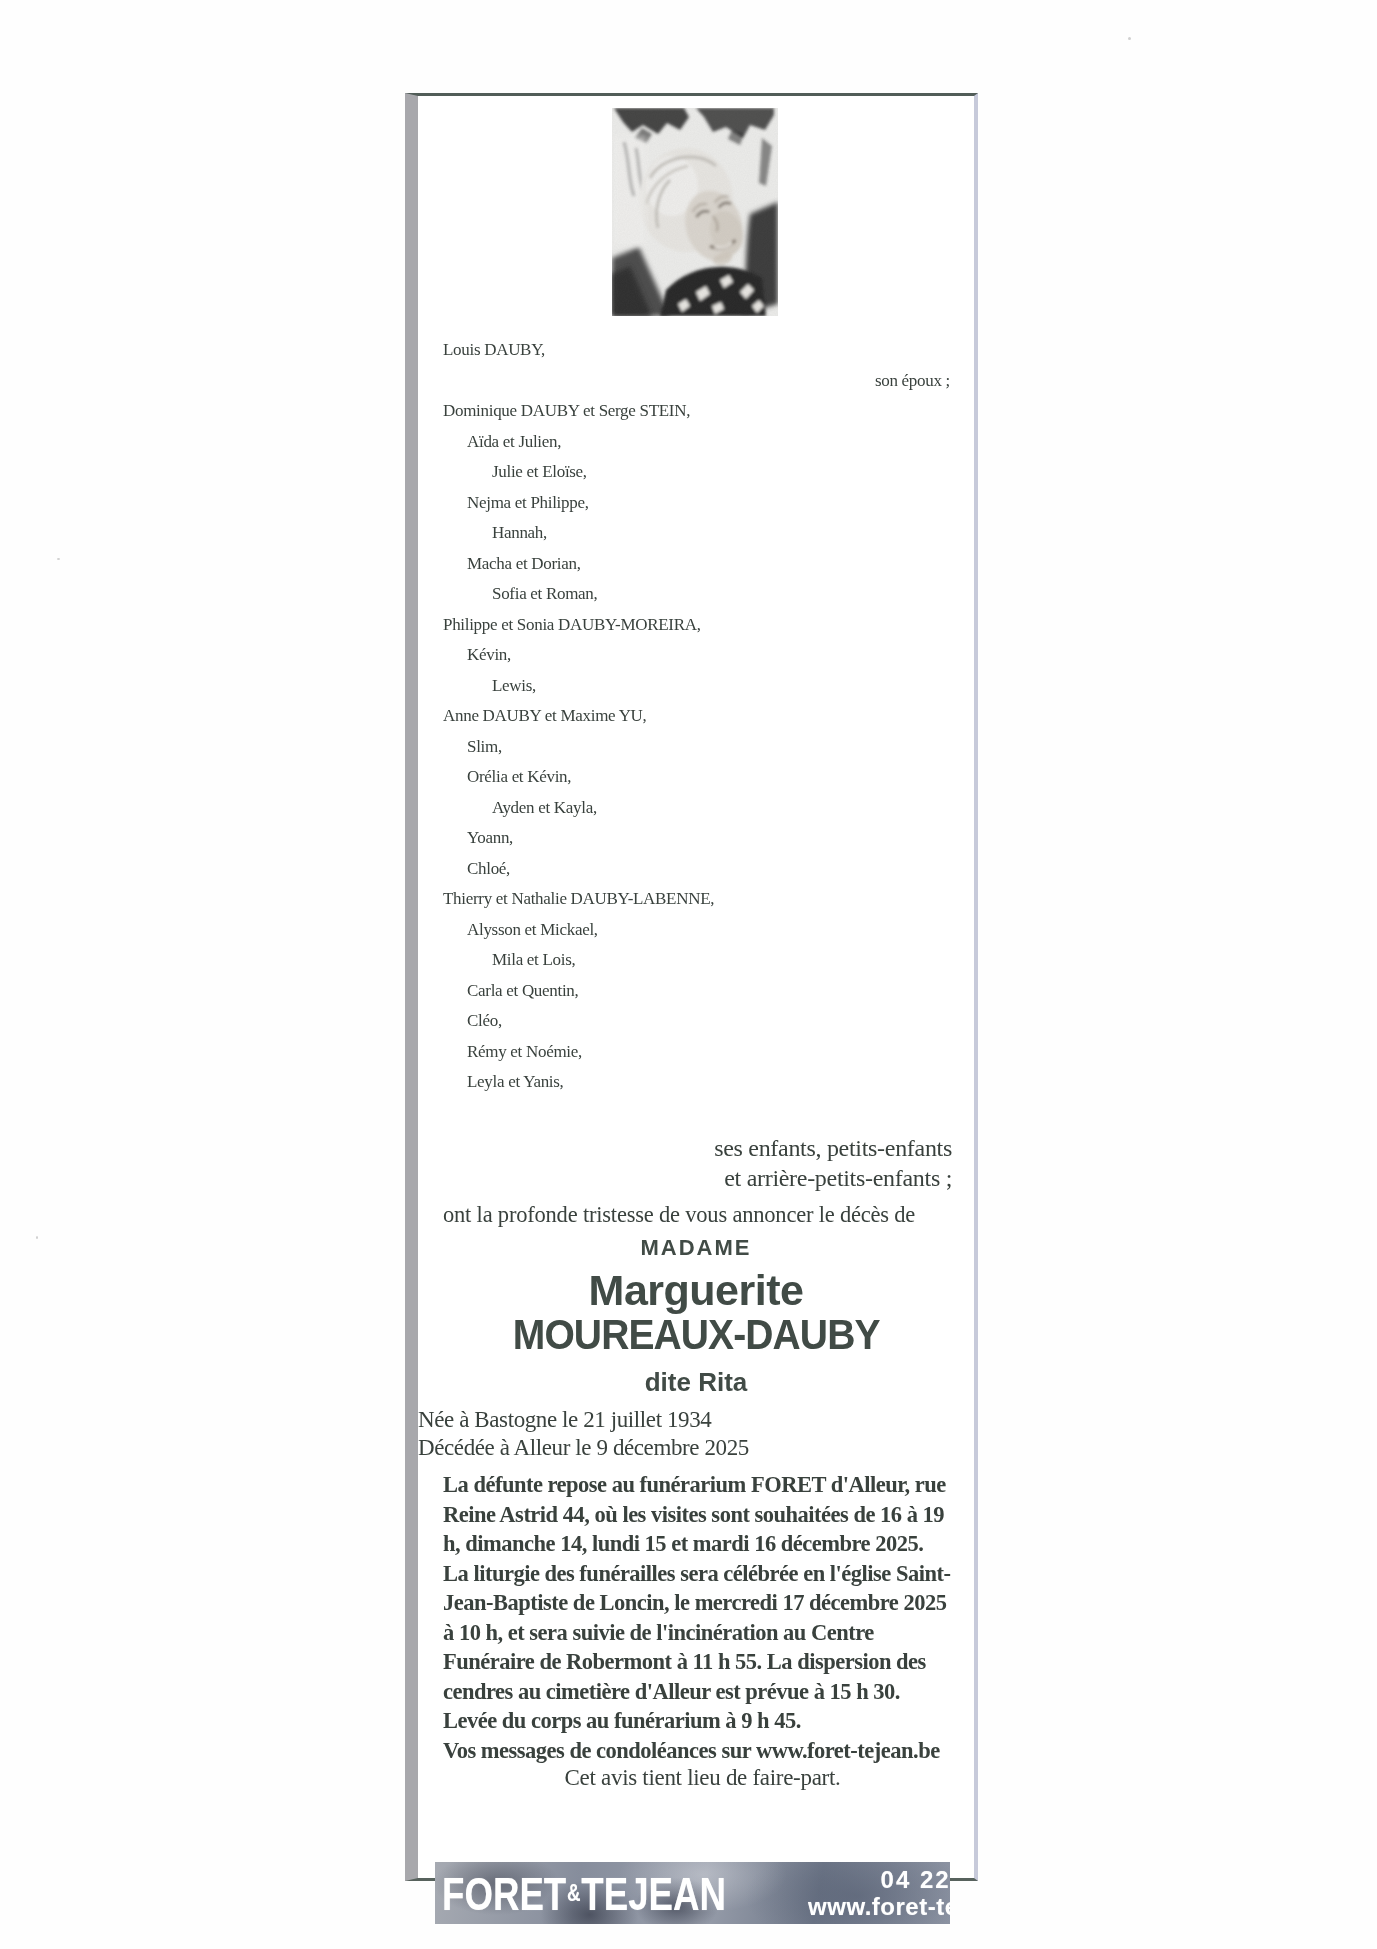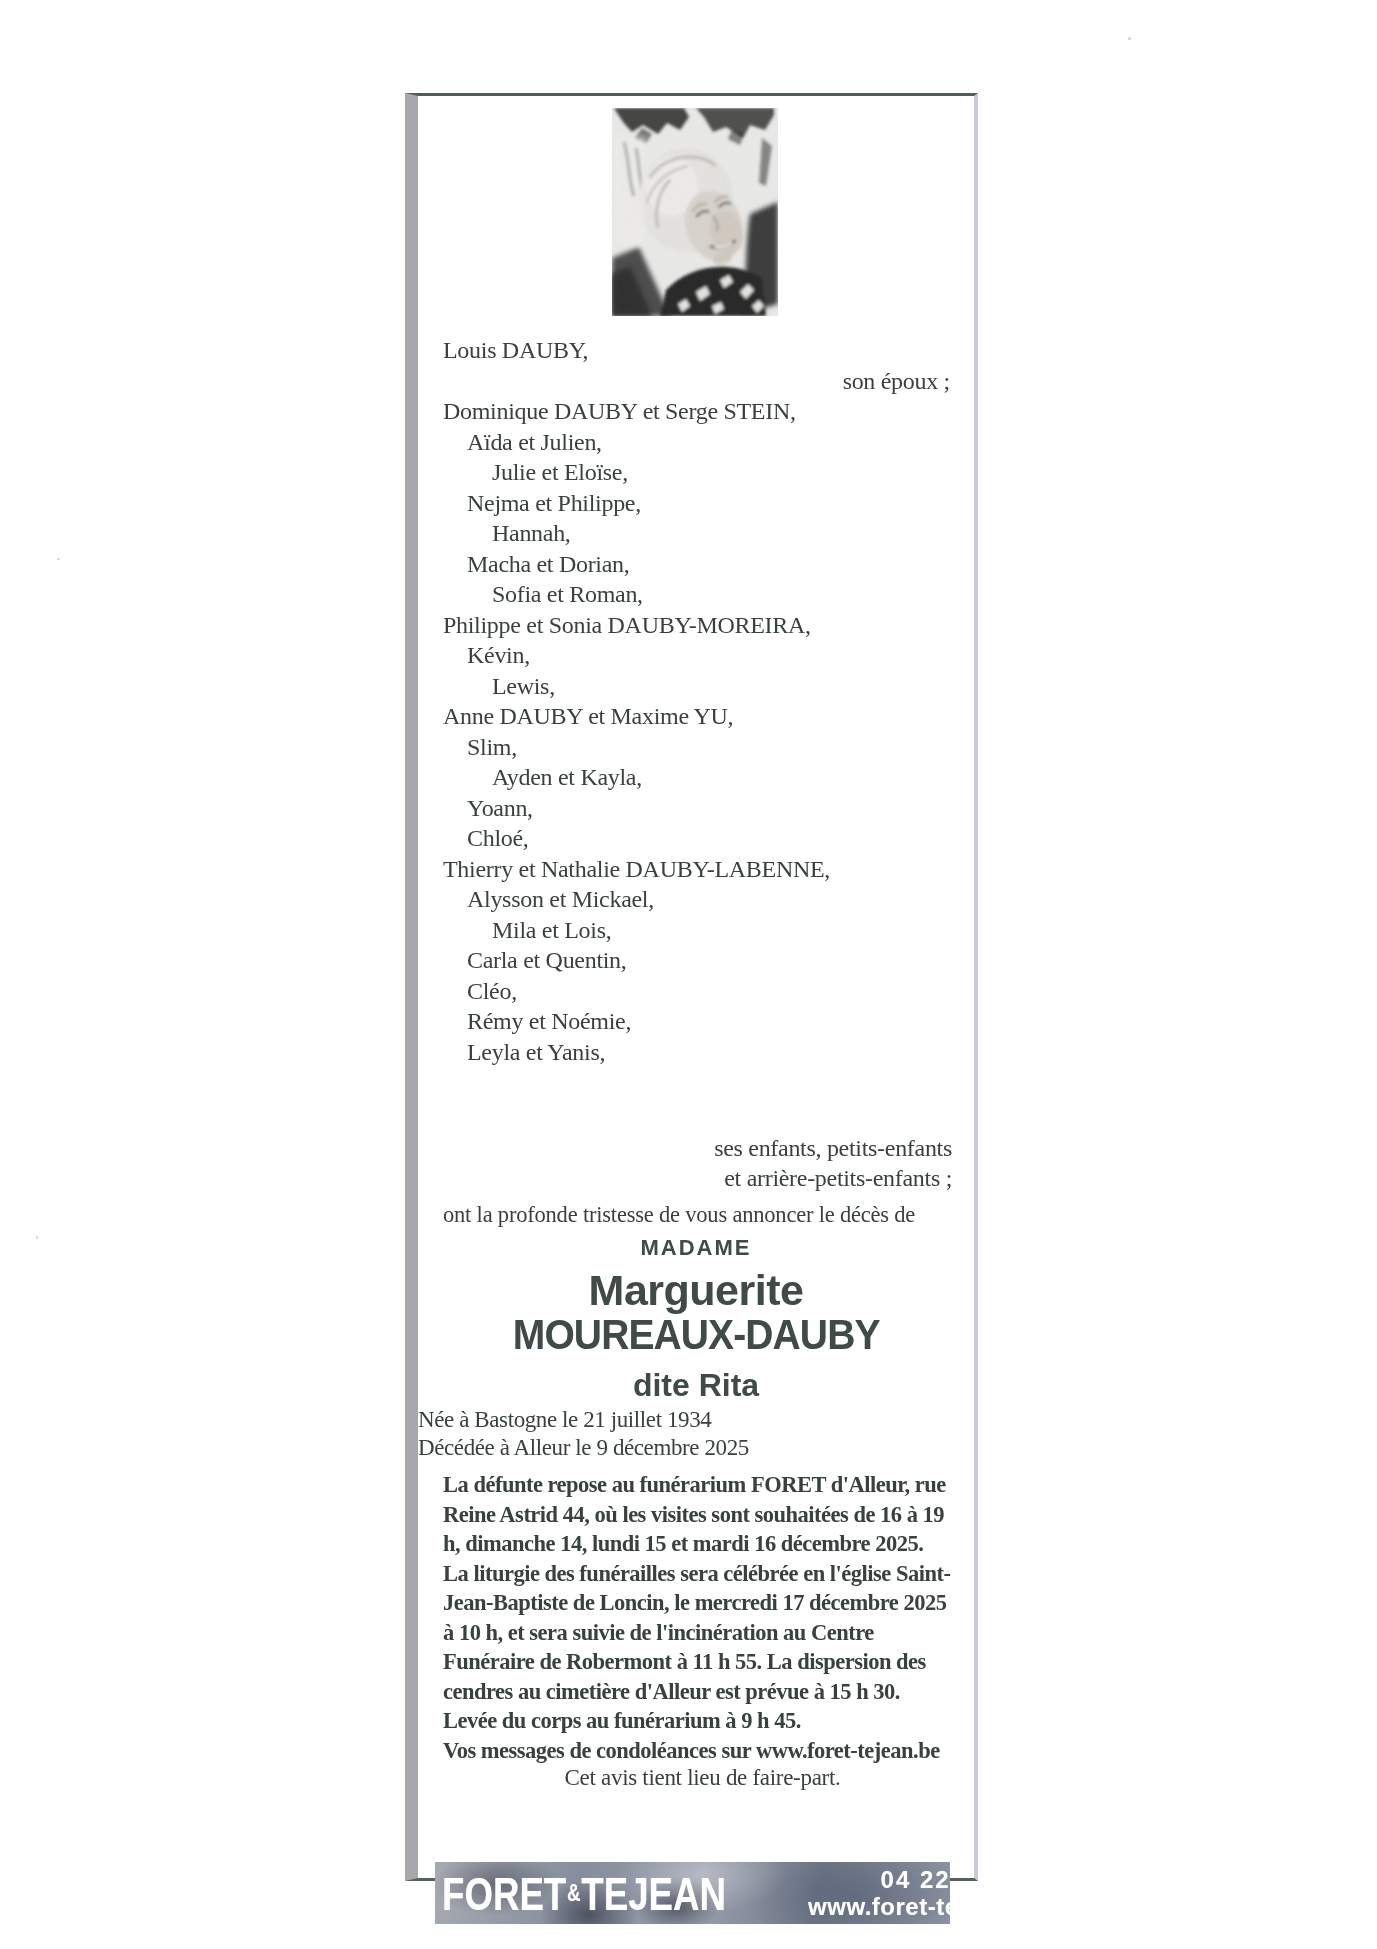"Louis DAUBY," .names { font-size: 24px -> 17px }
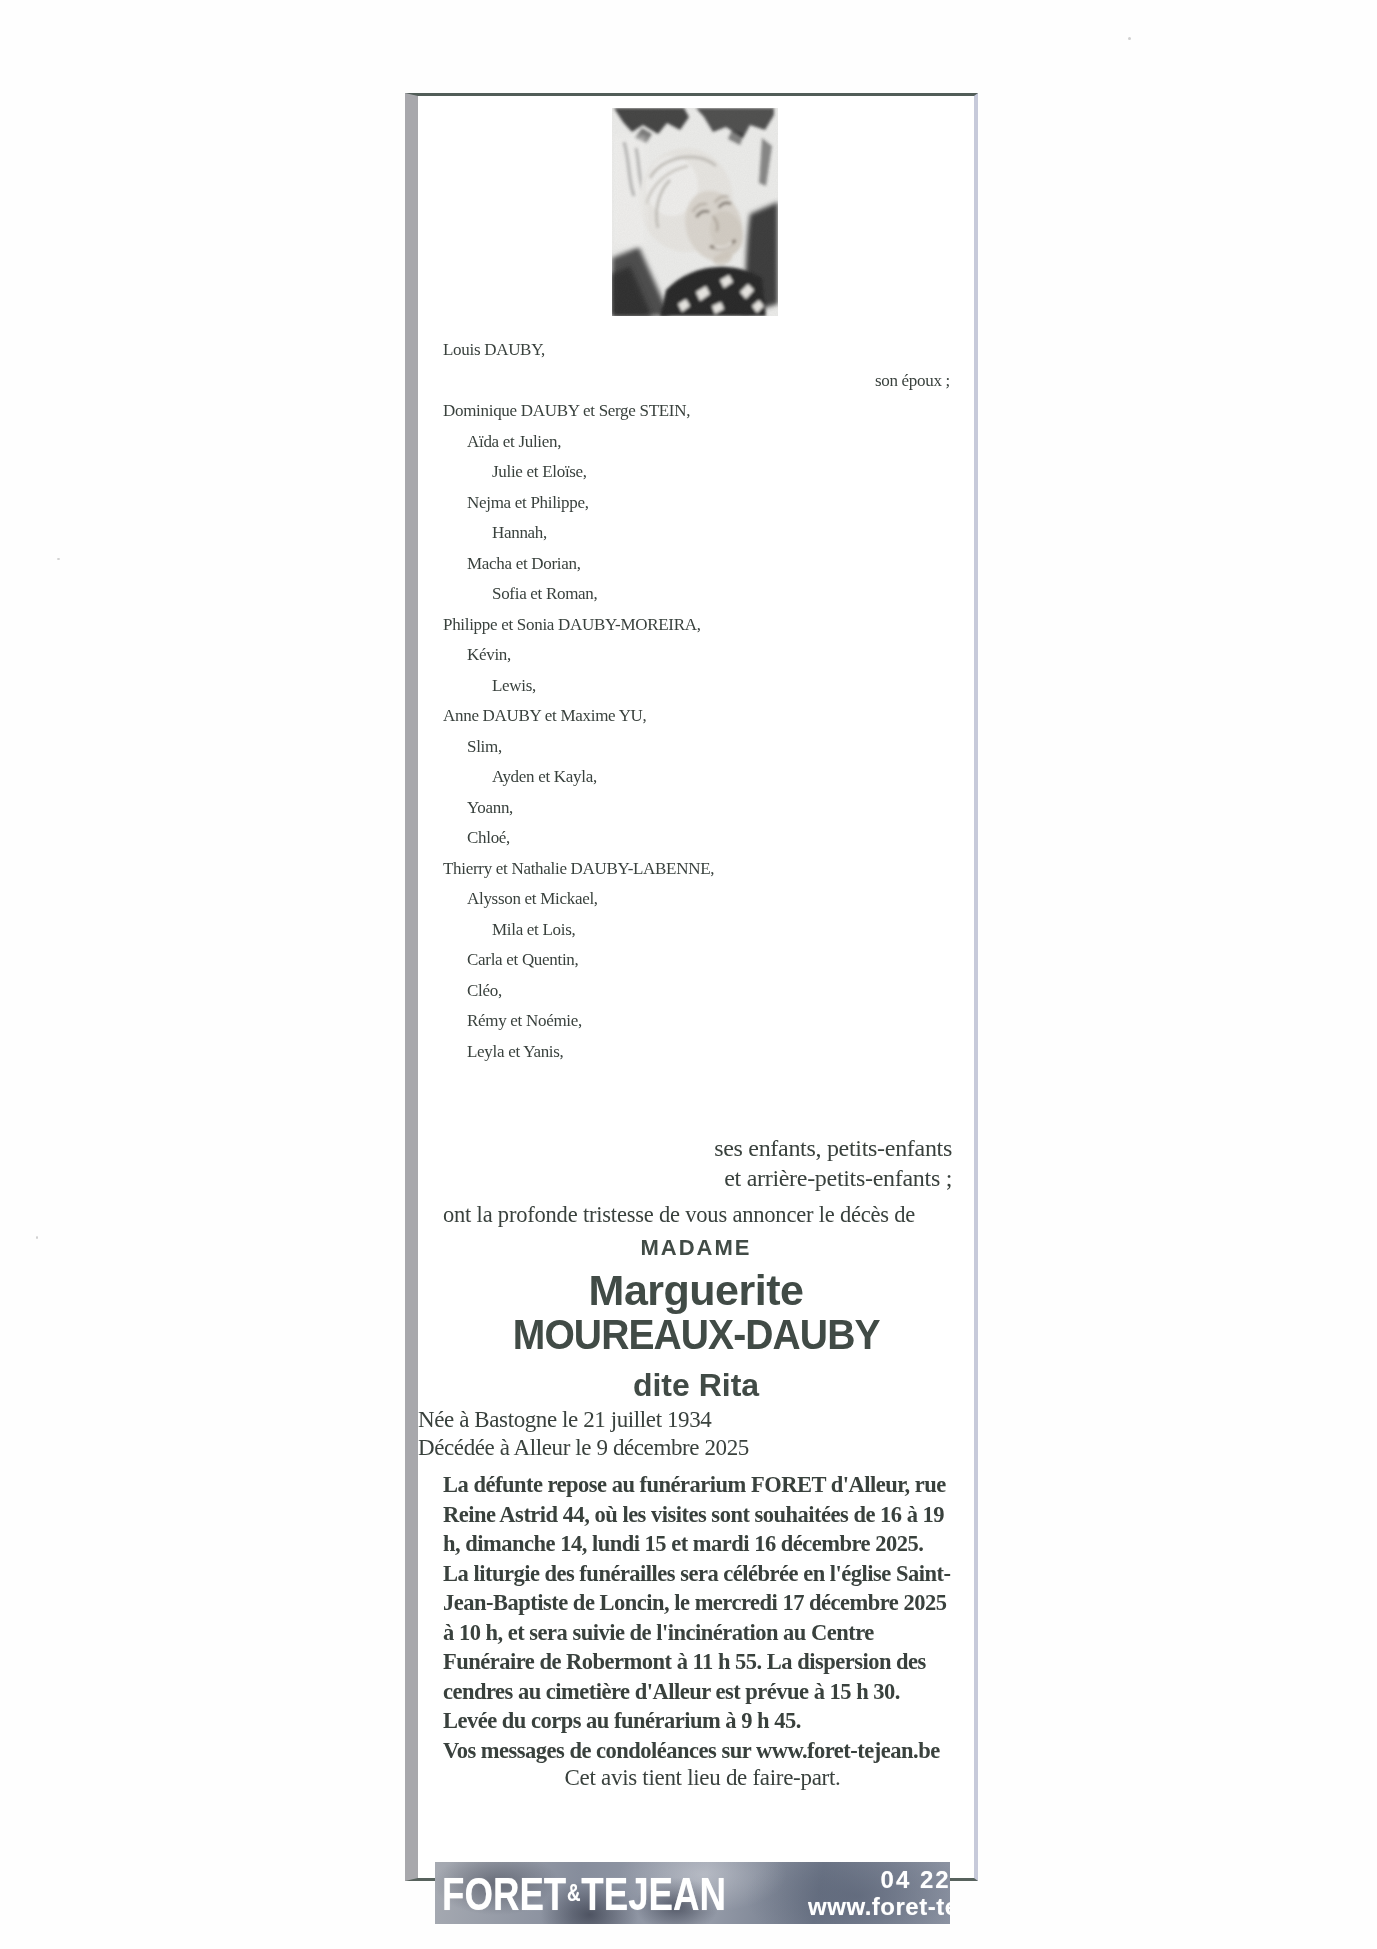"Orélia et Kévin," div.ln { html: none -> <div>Orélia et Kévin,</div> }
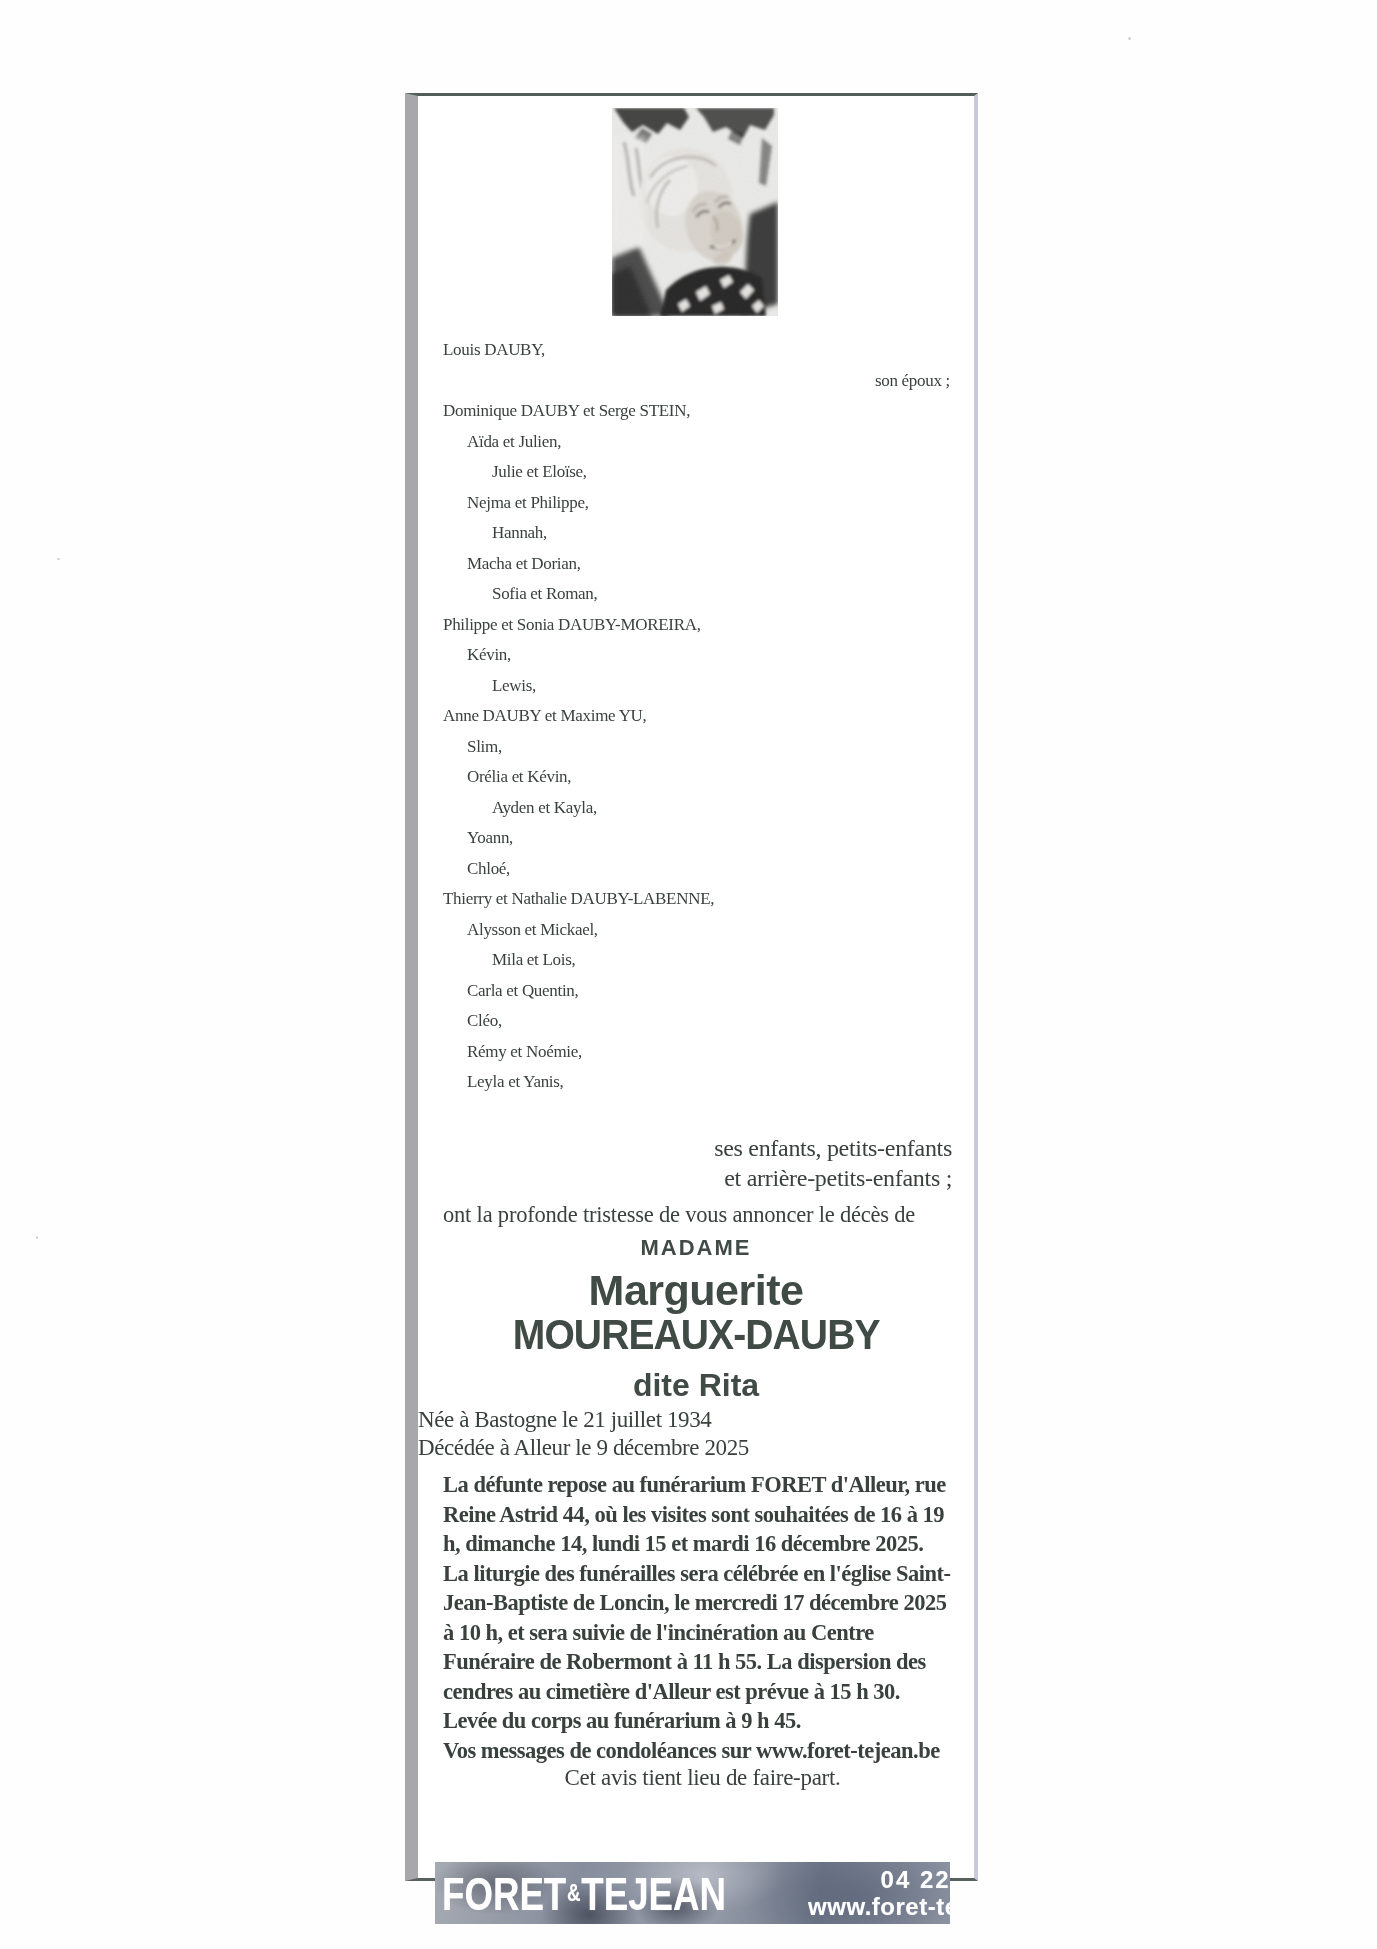"dite Rita" .nickname { font-size: 32px -> 26px }
